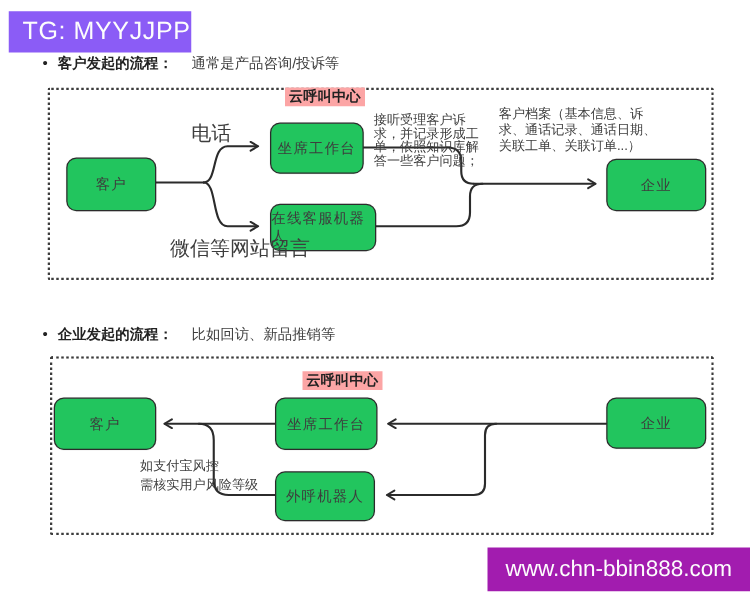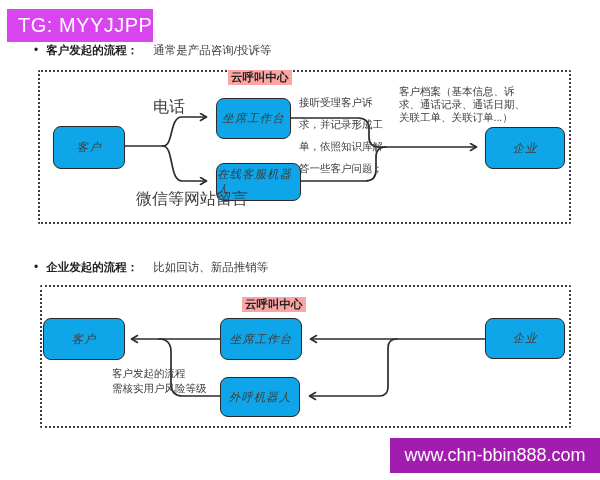"TG: MYYJJPP" .banner { background: #d946ef -> #8b5cf6 }
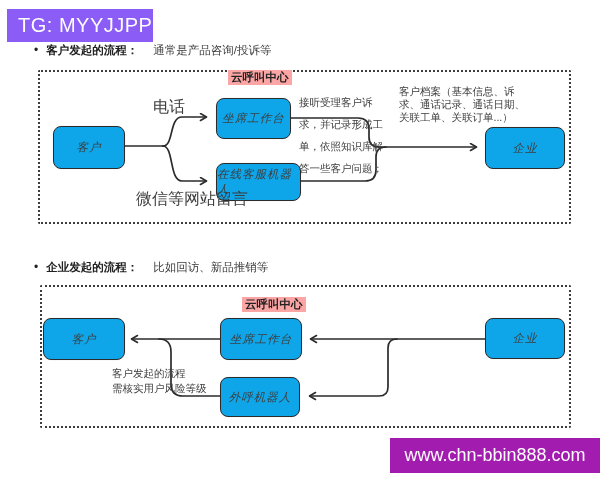"接听受理客户诉" .note { line-height: 22px -> 11px }
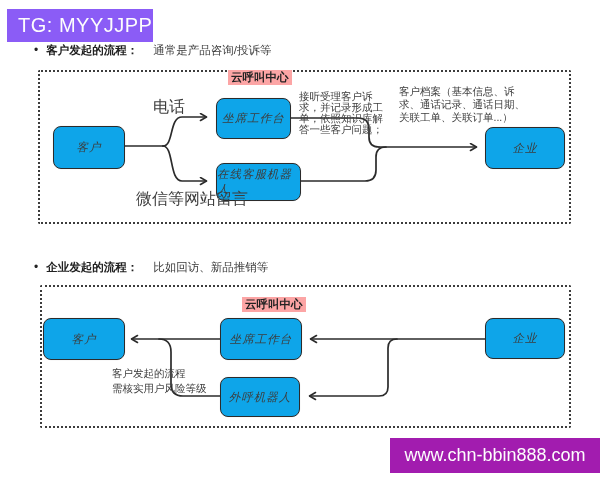"坐席工作台" .node { background: #0ea5e9 -> #22c55e; font-style: italic -> none }
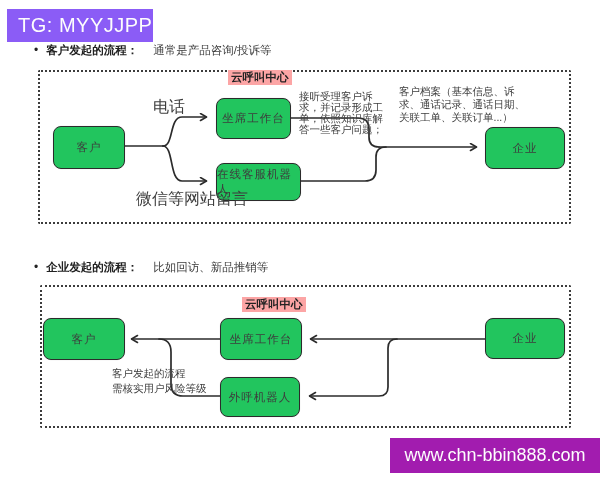"客户发起的流程" div.note { text: 客户发起的流程 -> 如支付宝风控 }
